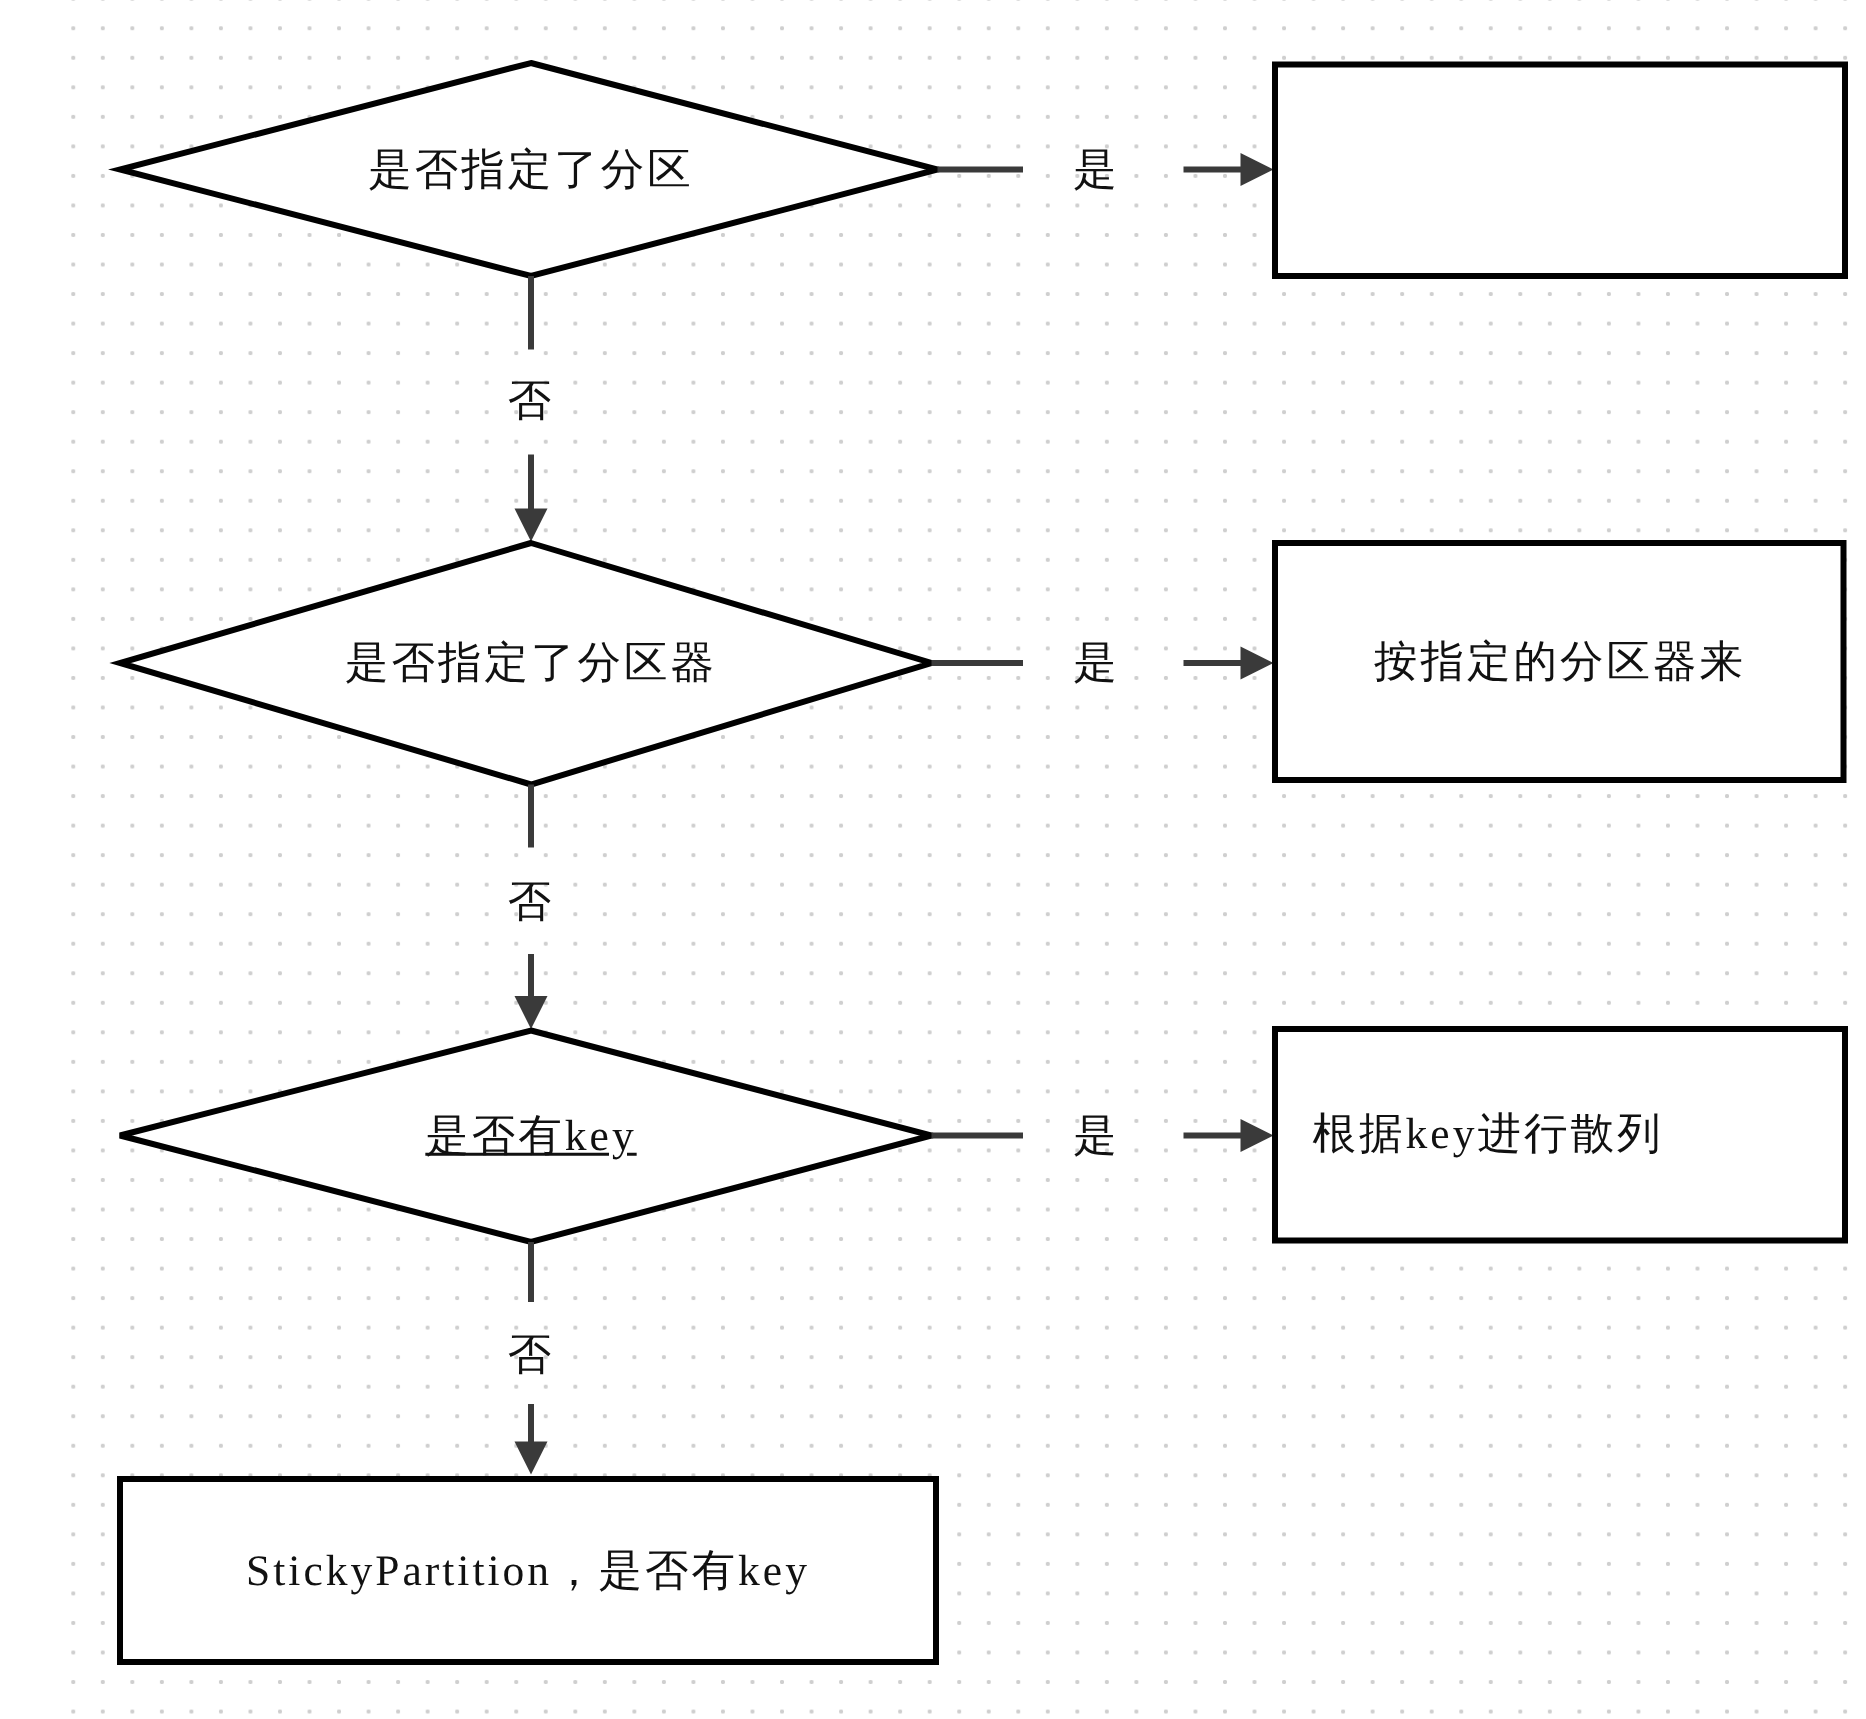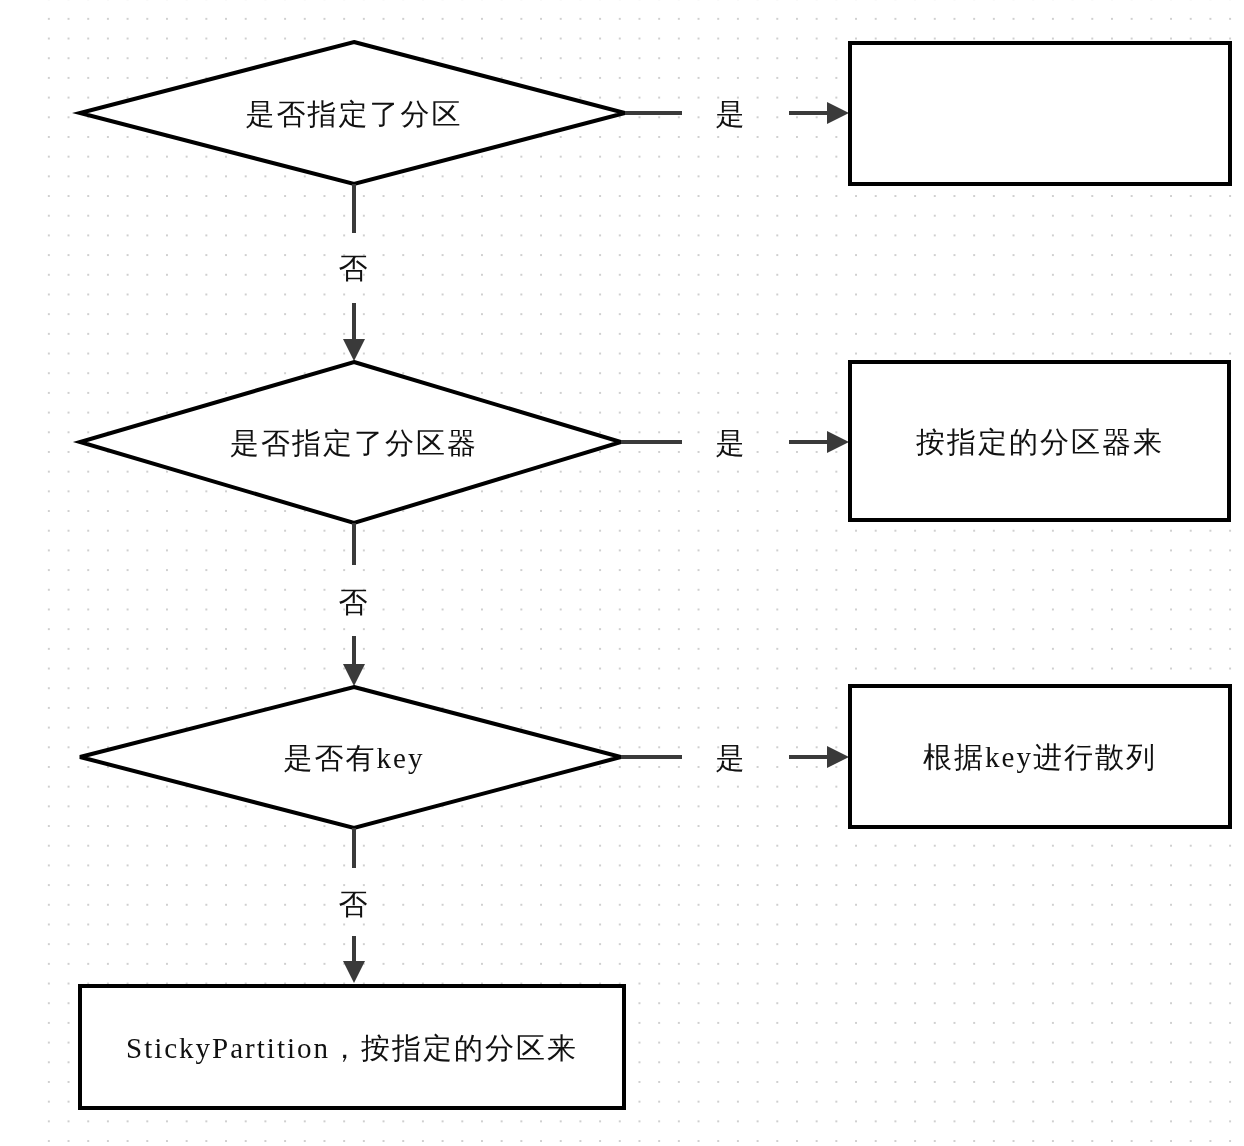"是否有key" div.label { text-decoration: none -> underline }
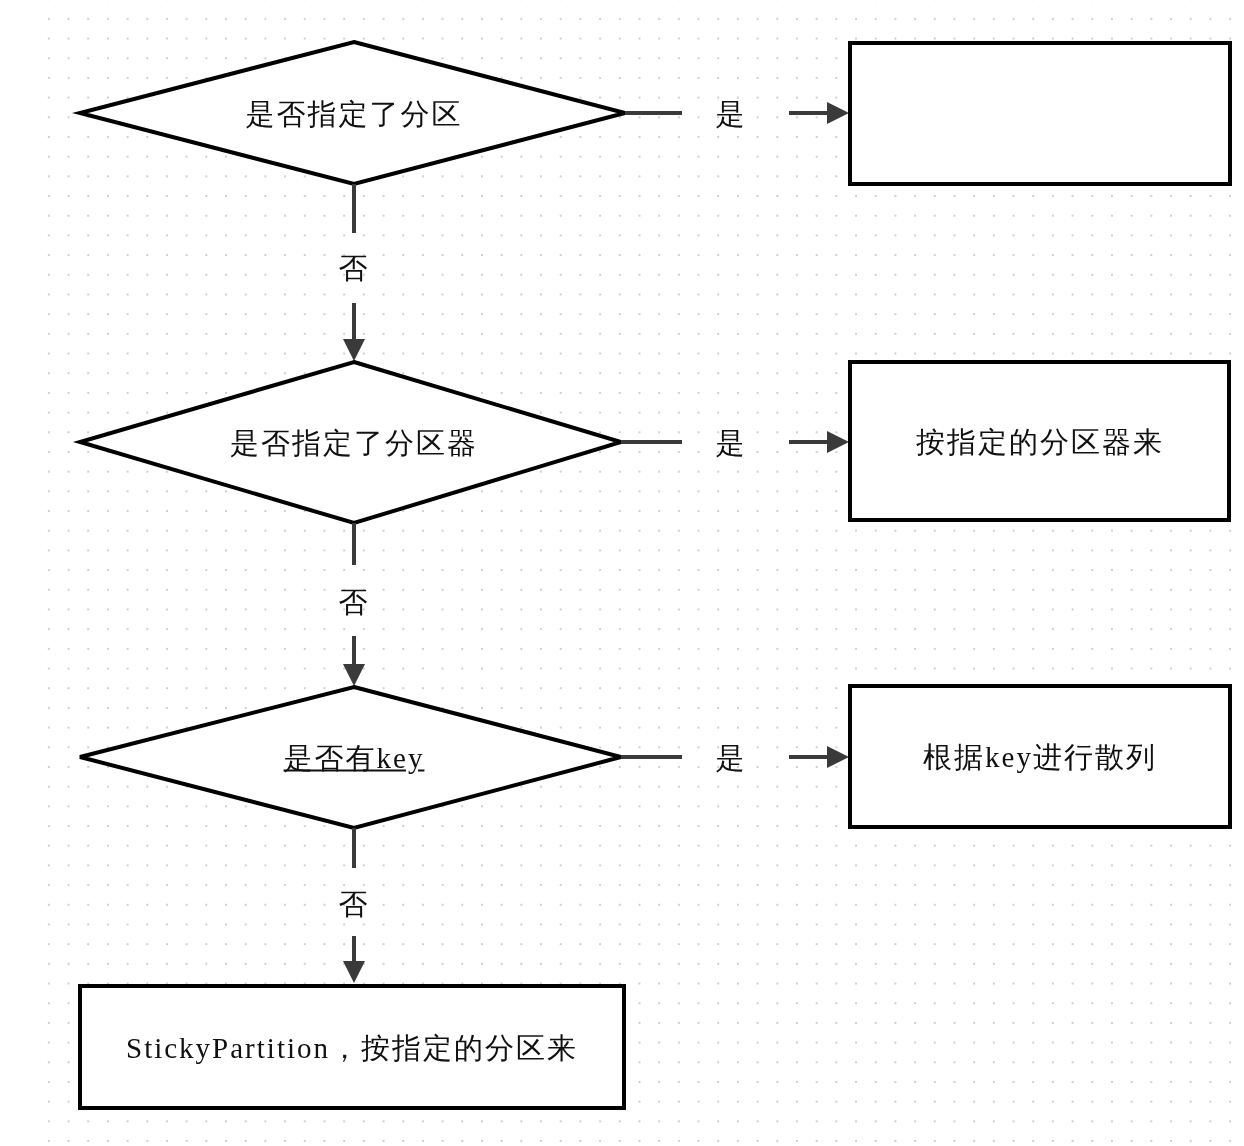"根据key进行散列" div.label { left: 1008px -> 960px }
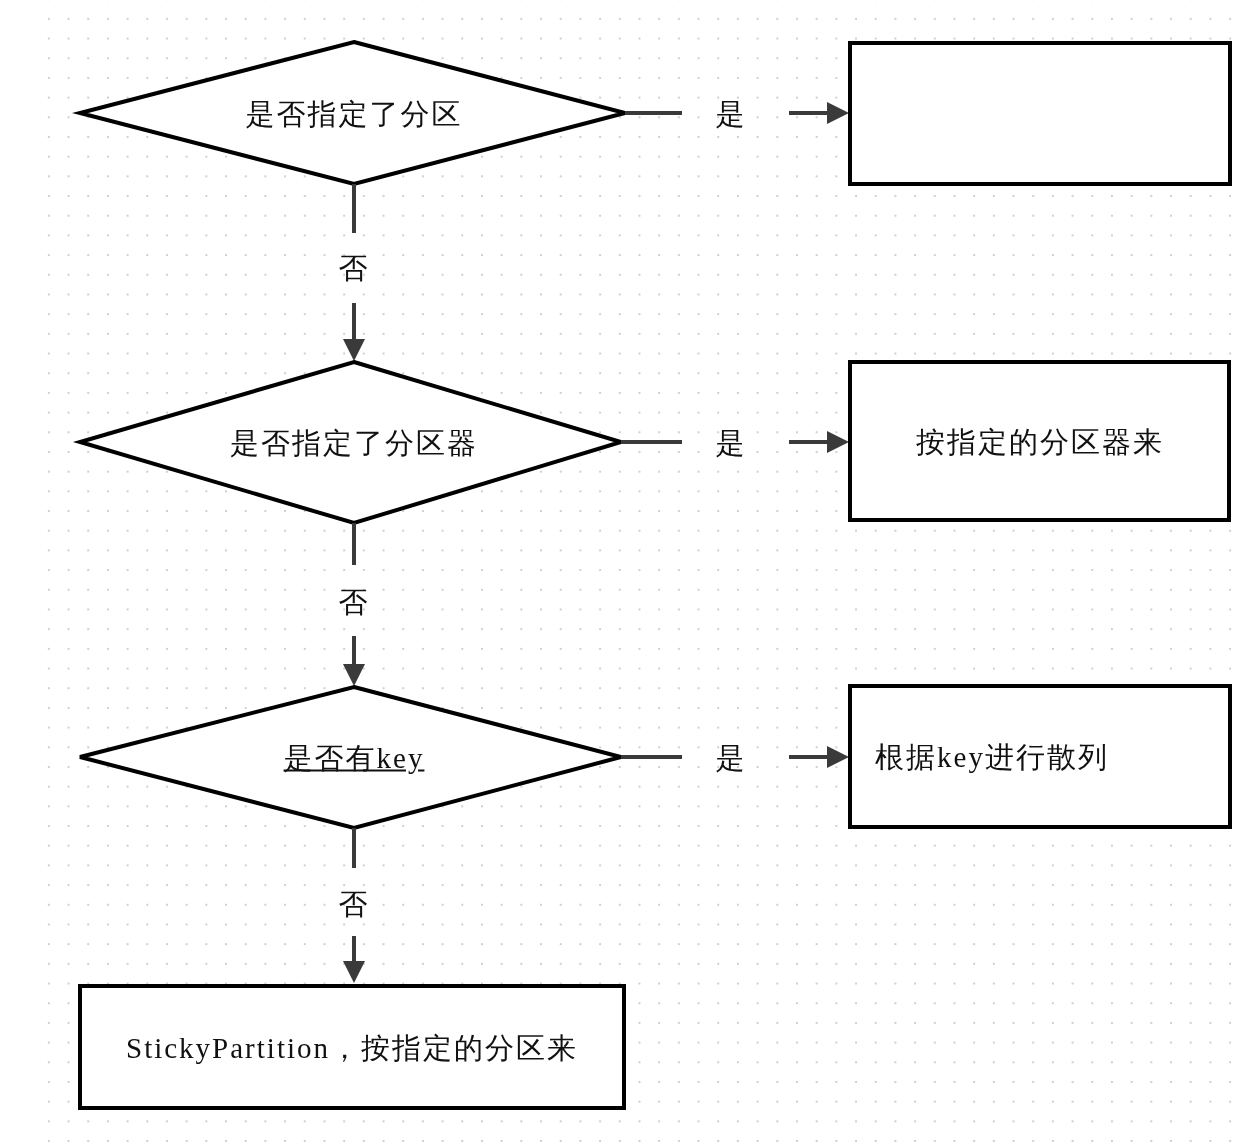"StickyPartition，按指定的分区来" div.label { text: 按指定的分区来 -> 是否有key }
